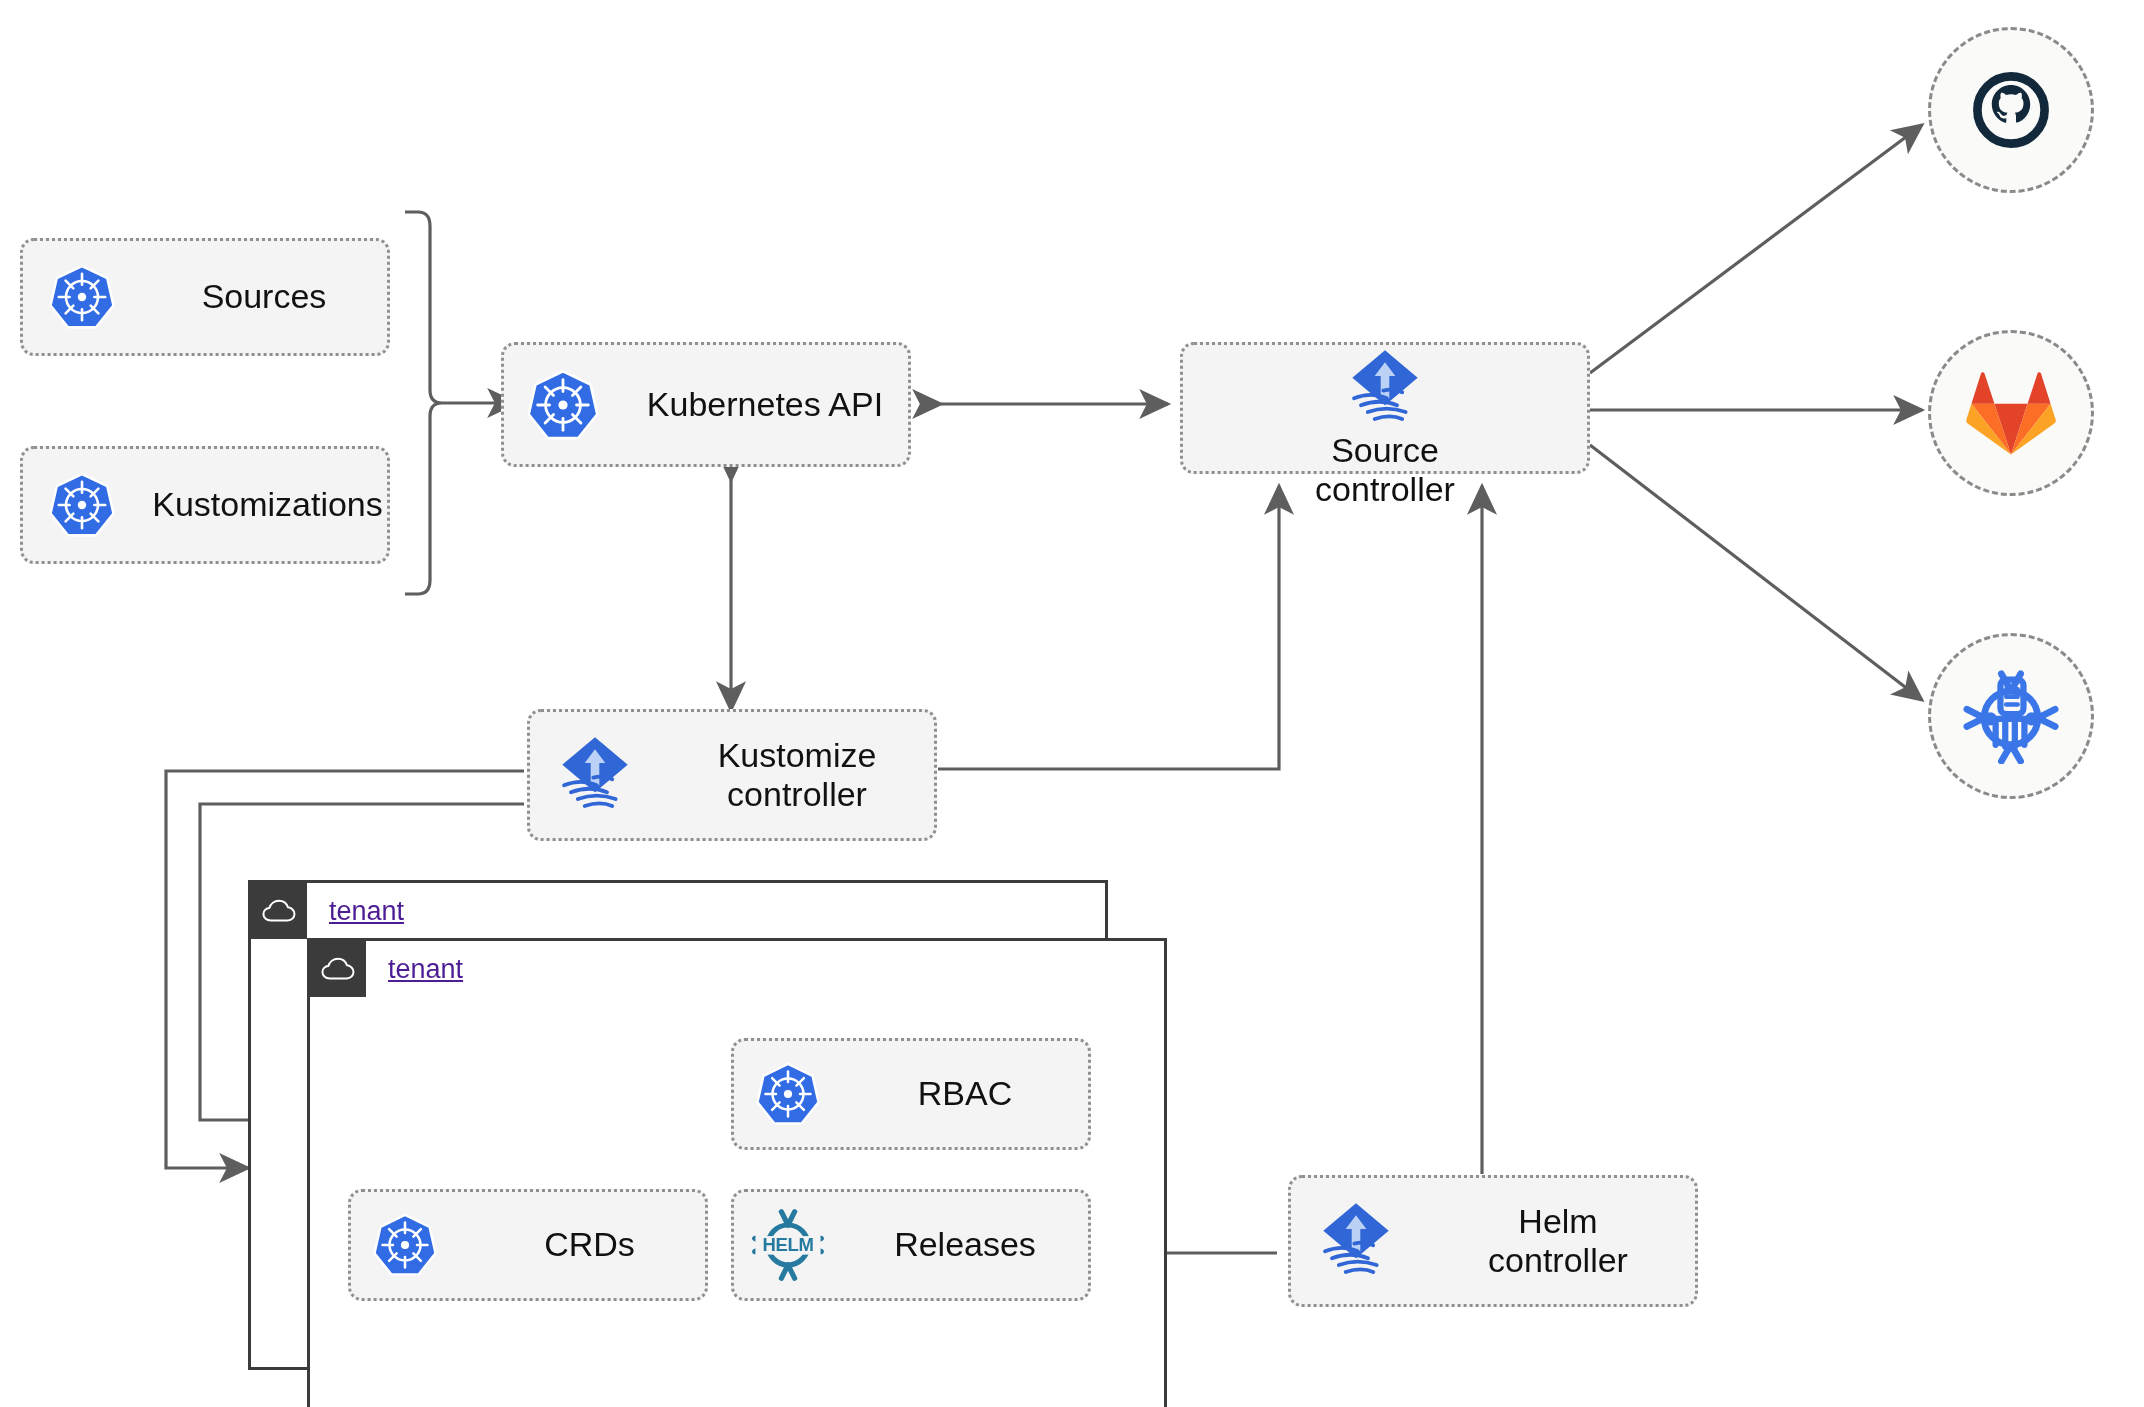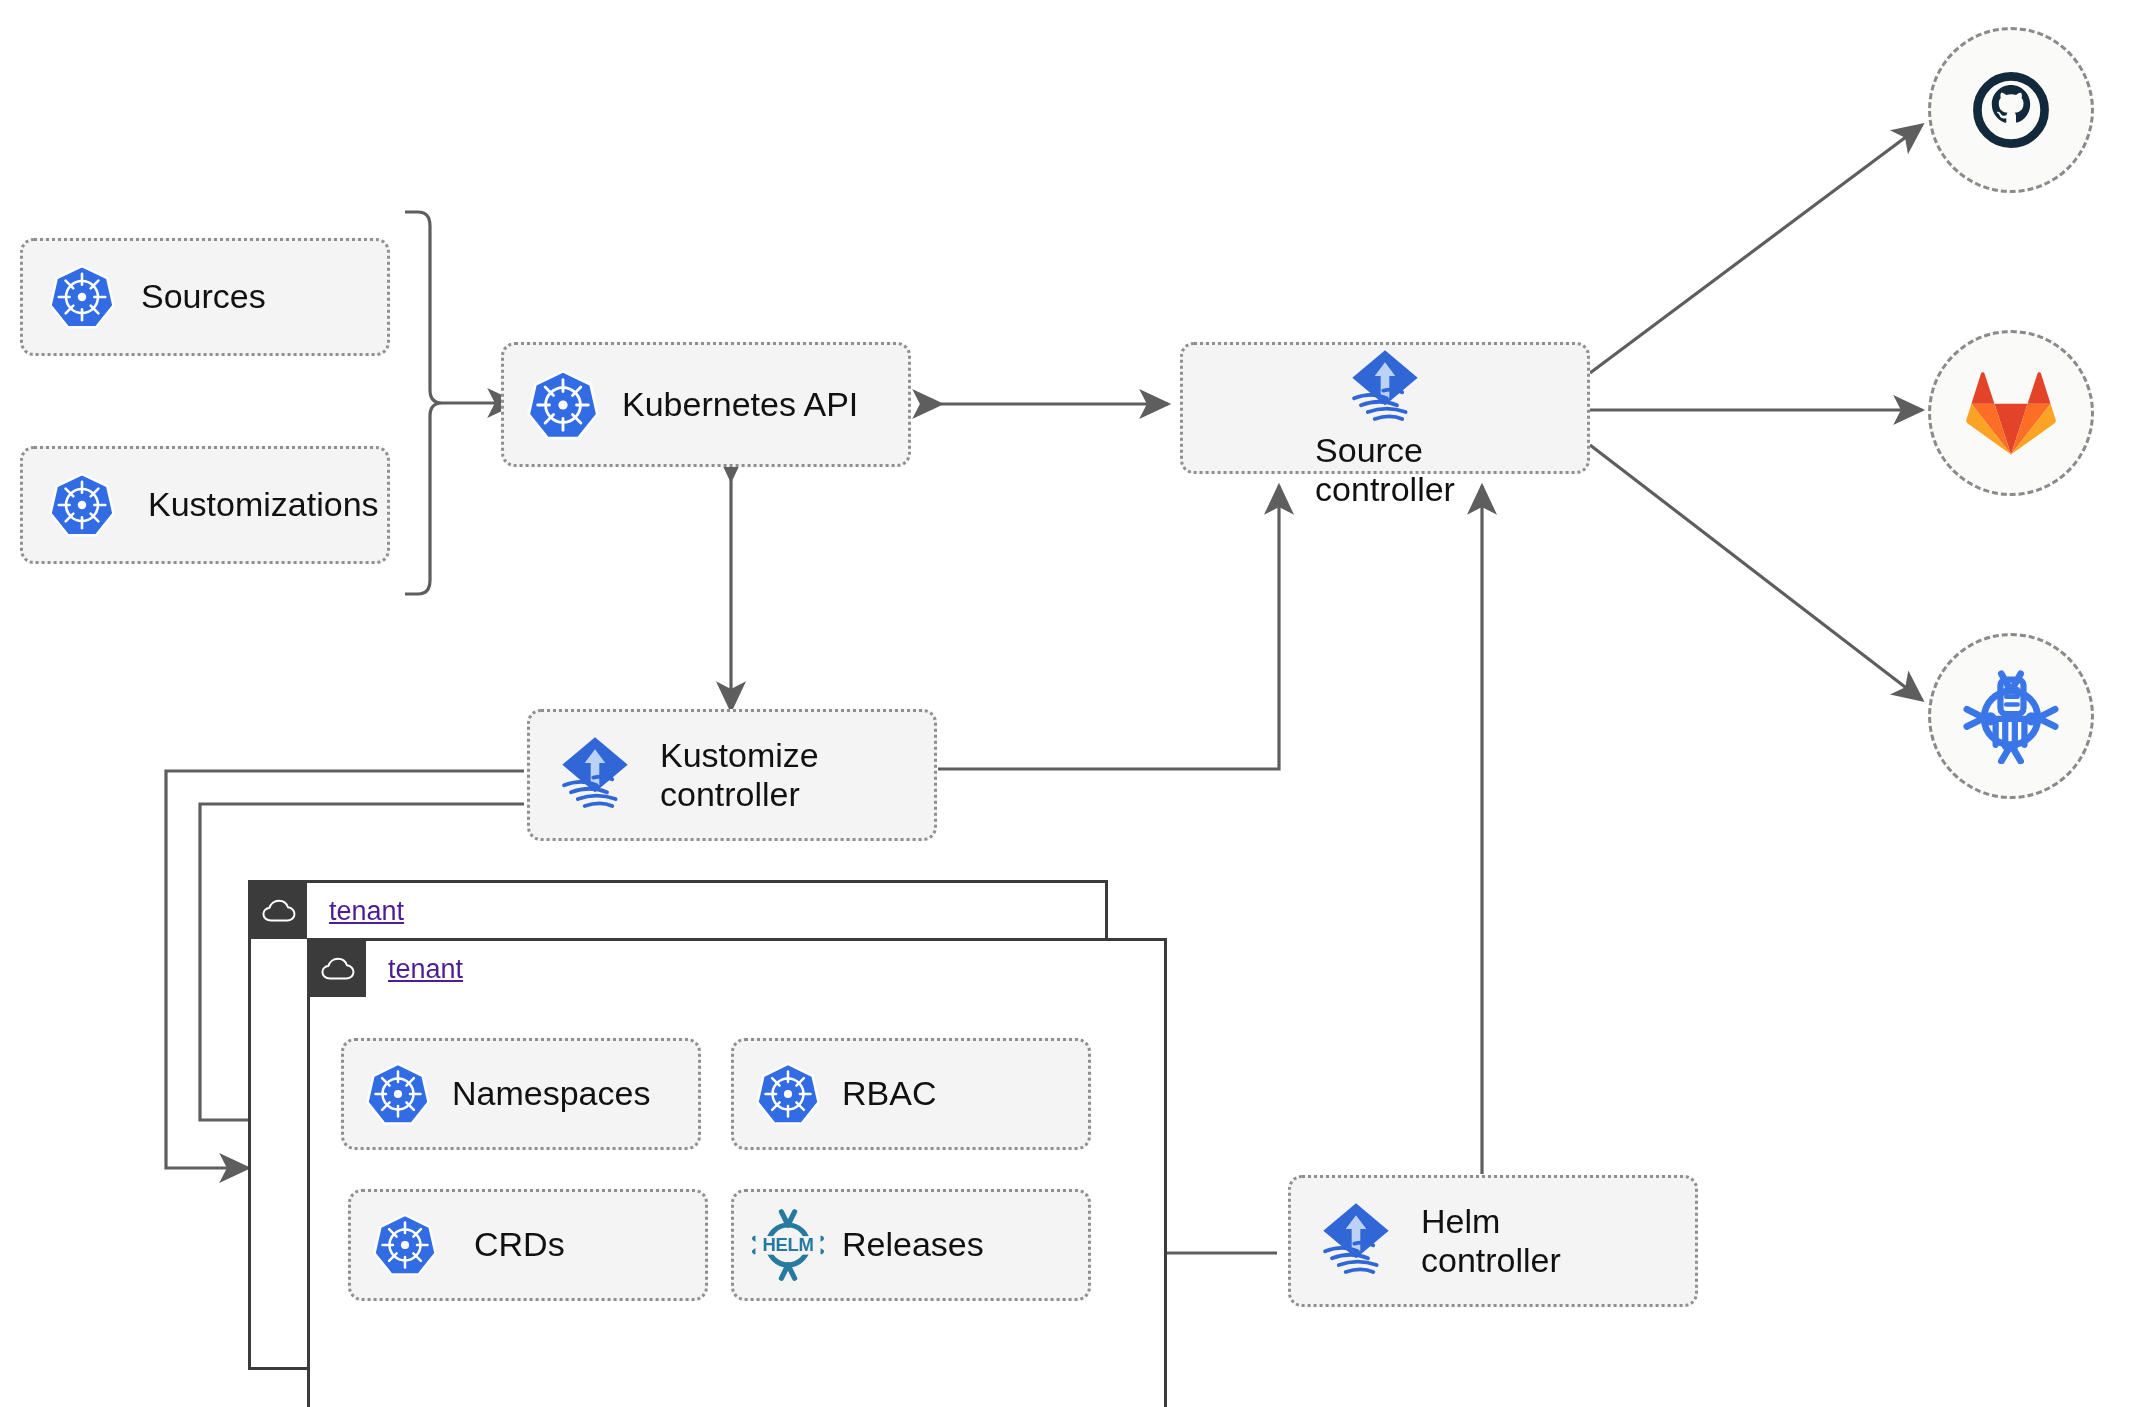"Sources" .card .lbl { text-align: left -> center }
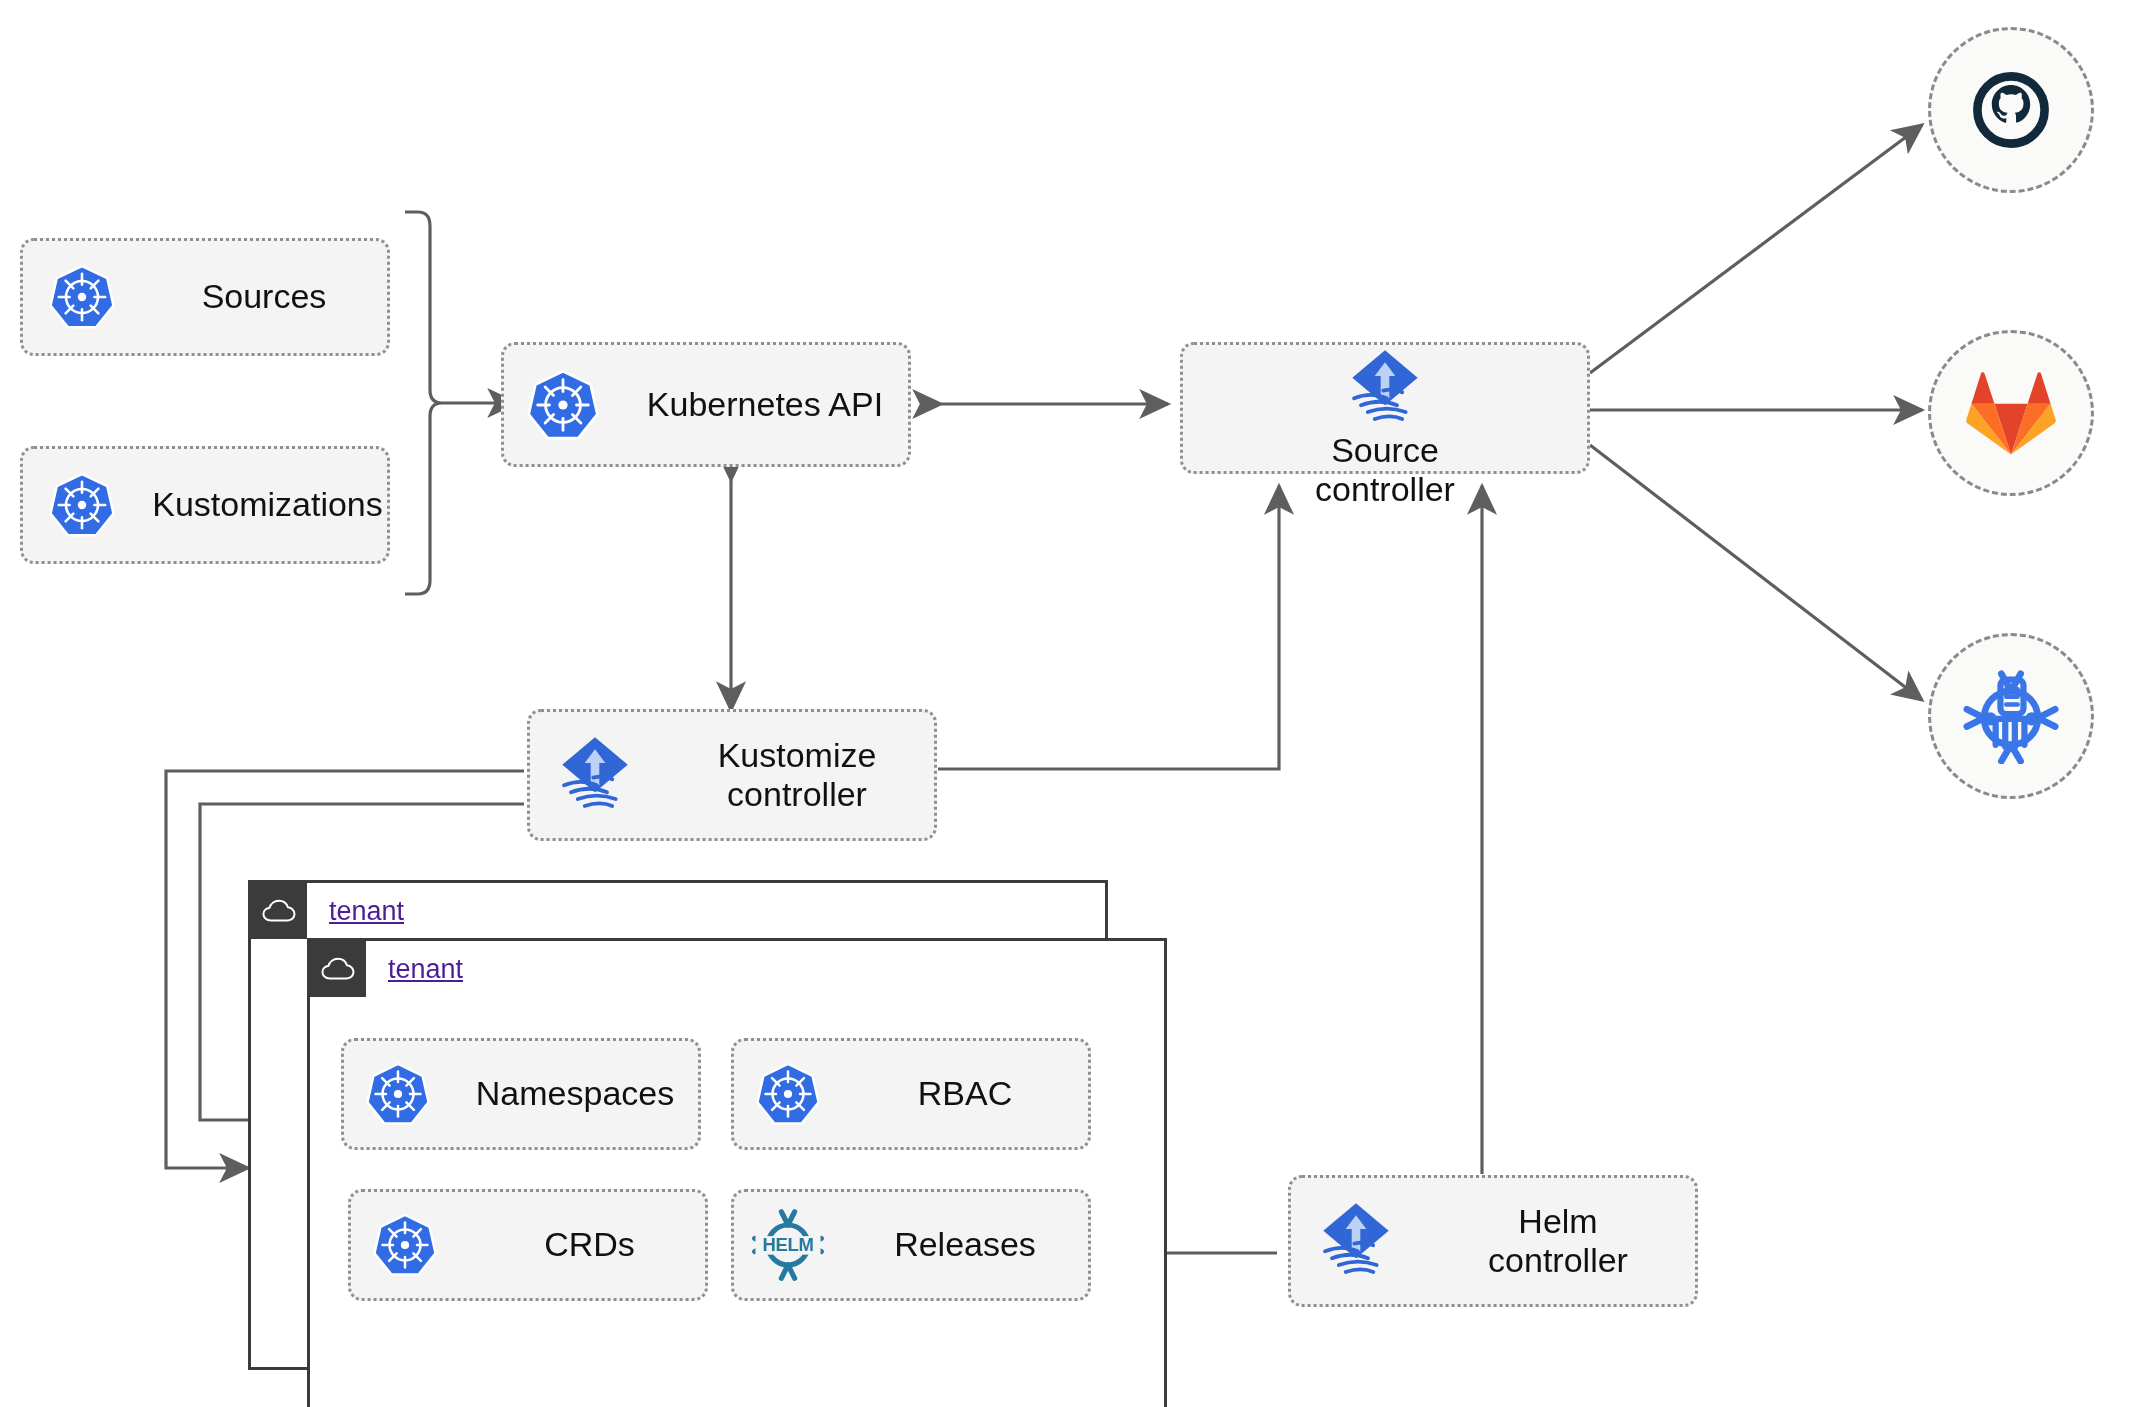"Namespaces" div.card { html: <div> <span> <svg> <path></path> <g> <circle></circle> <circle></circle> <line></line> <line></line> <line></line> <line></line> <line></line> <line></line> <line></line> <line></line> </g> </svg> </span> <span>Namespaces</span> </div> -> none }
